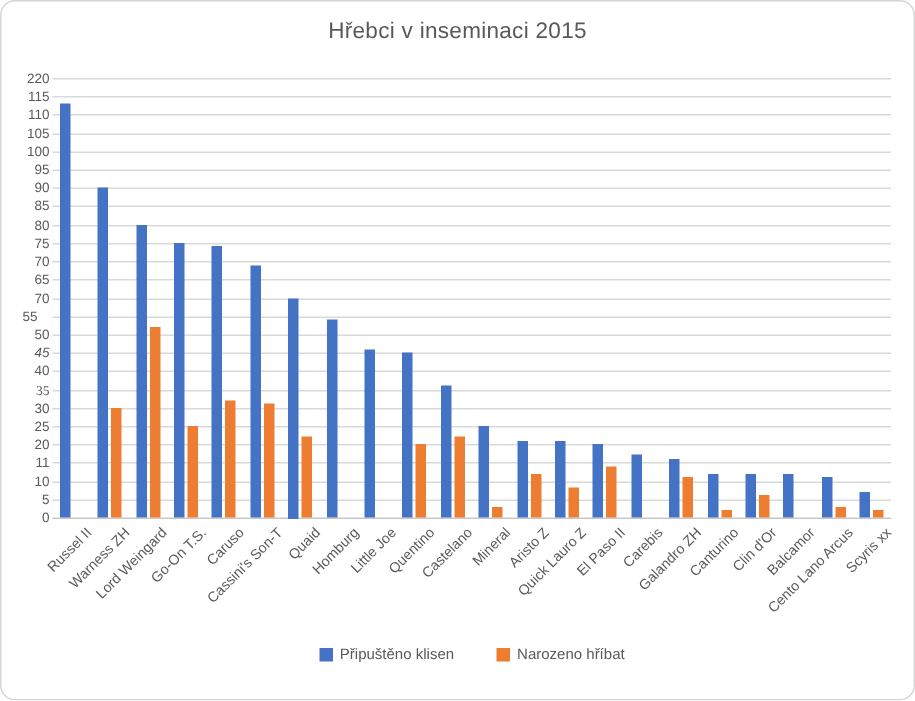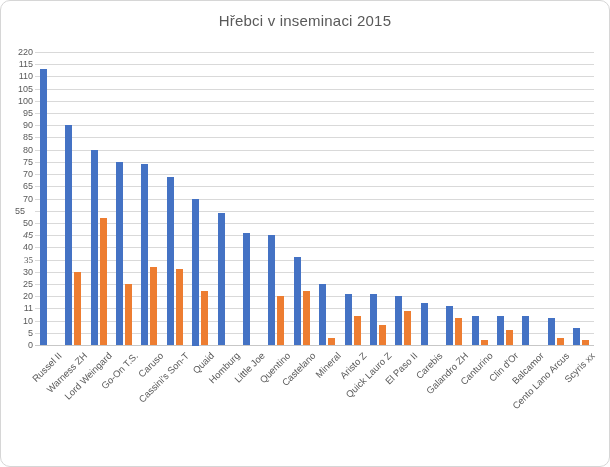"Připuštěno klisen" div.legend { html: none -> <div> <div> <span></span> <span>Připuštěno klisen</span> </div> <div> <span></span> <span>Narozeno hříbat</span> </div> </div> }
